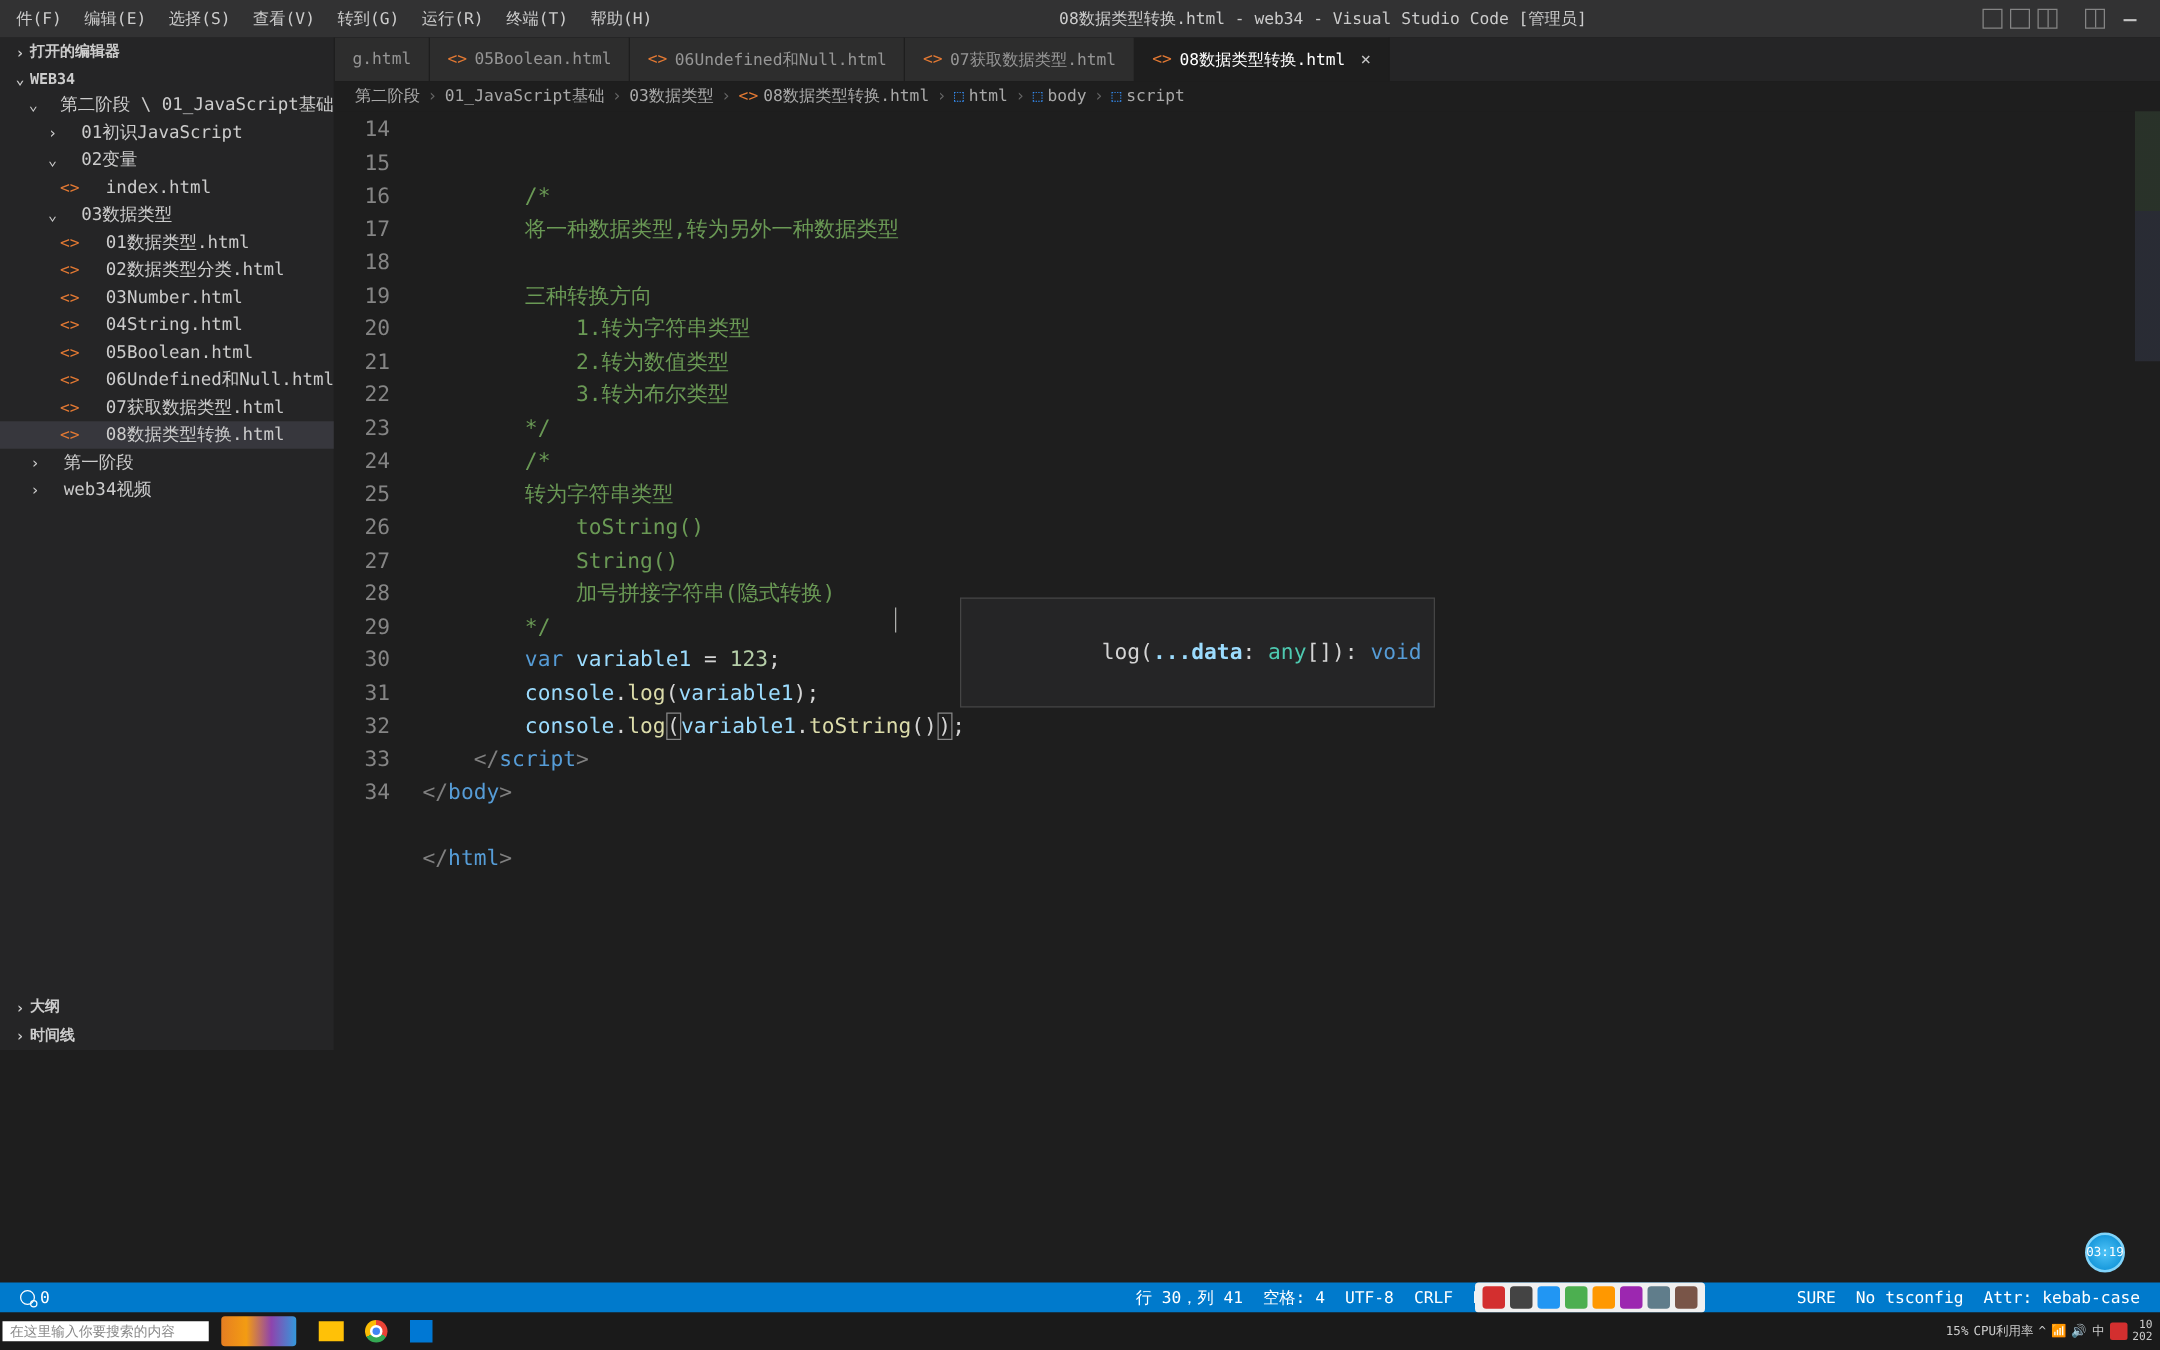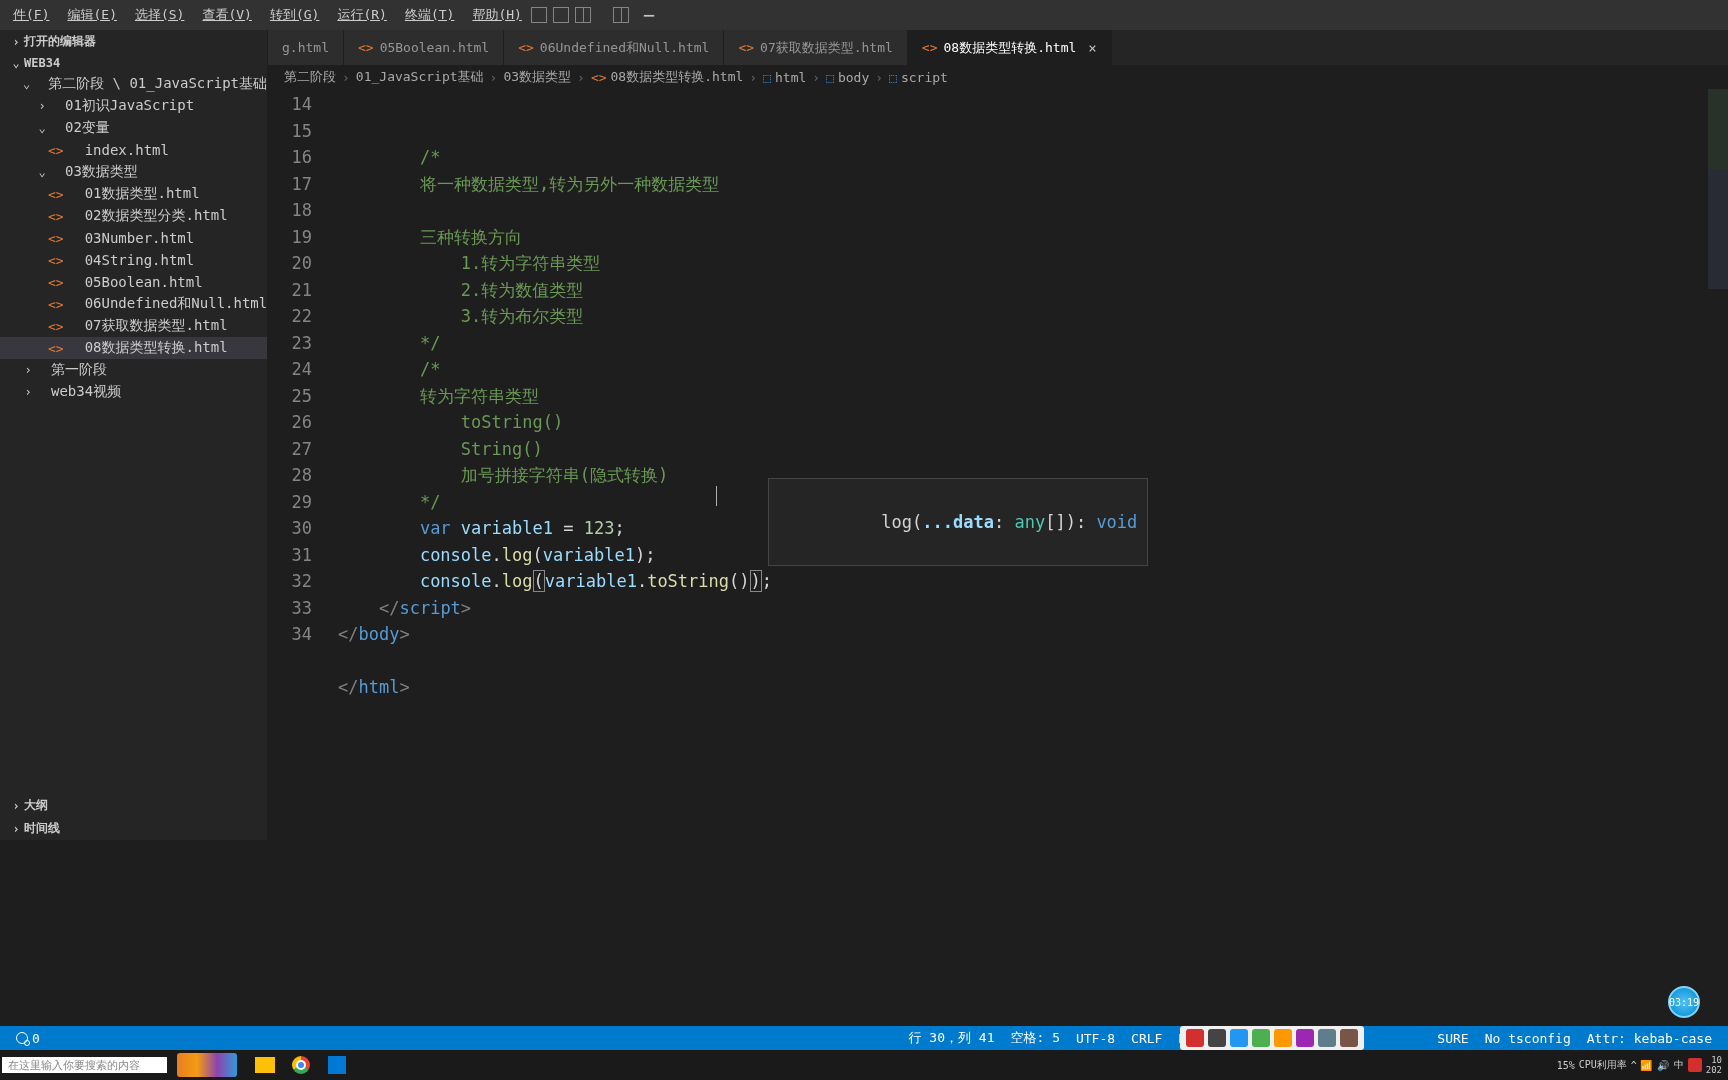"件(F)" .menubar .menu-item { text-decoration: underline -> none }
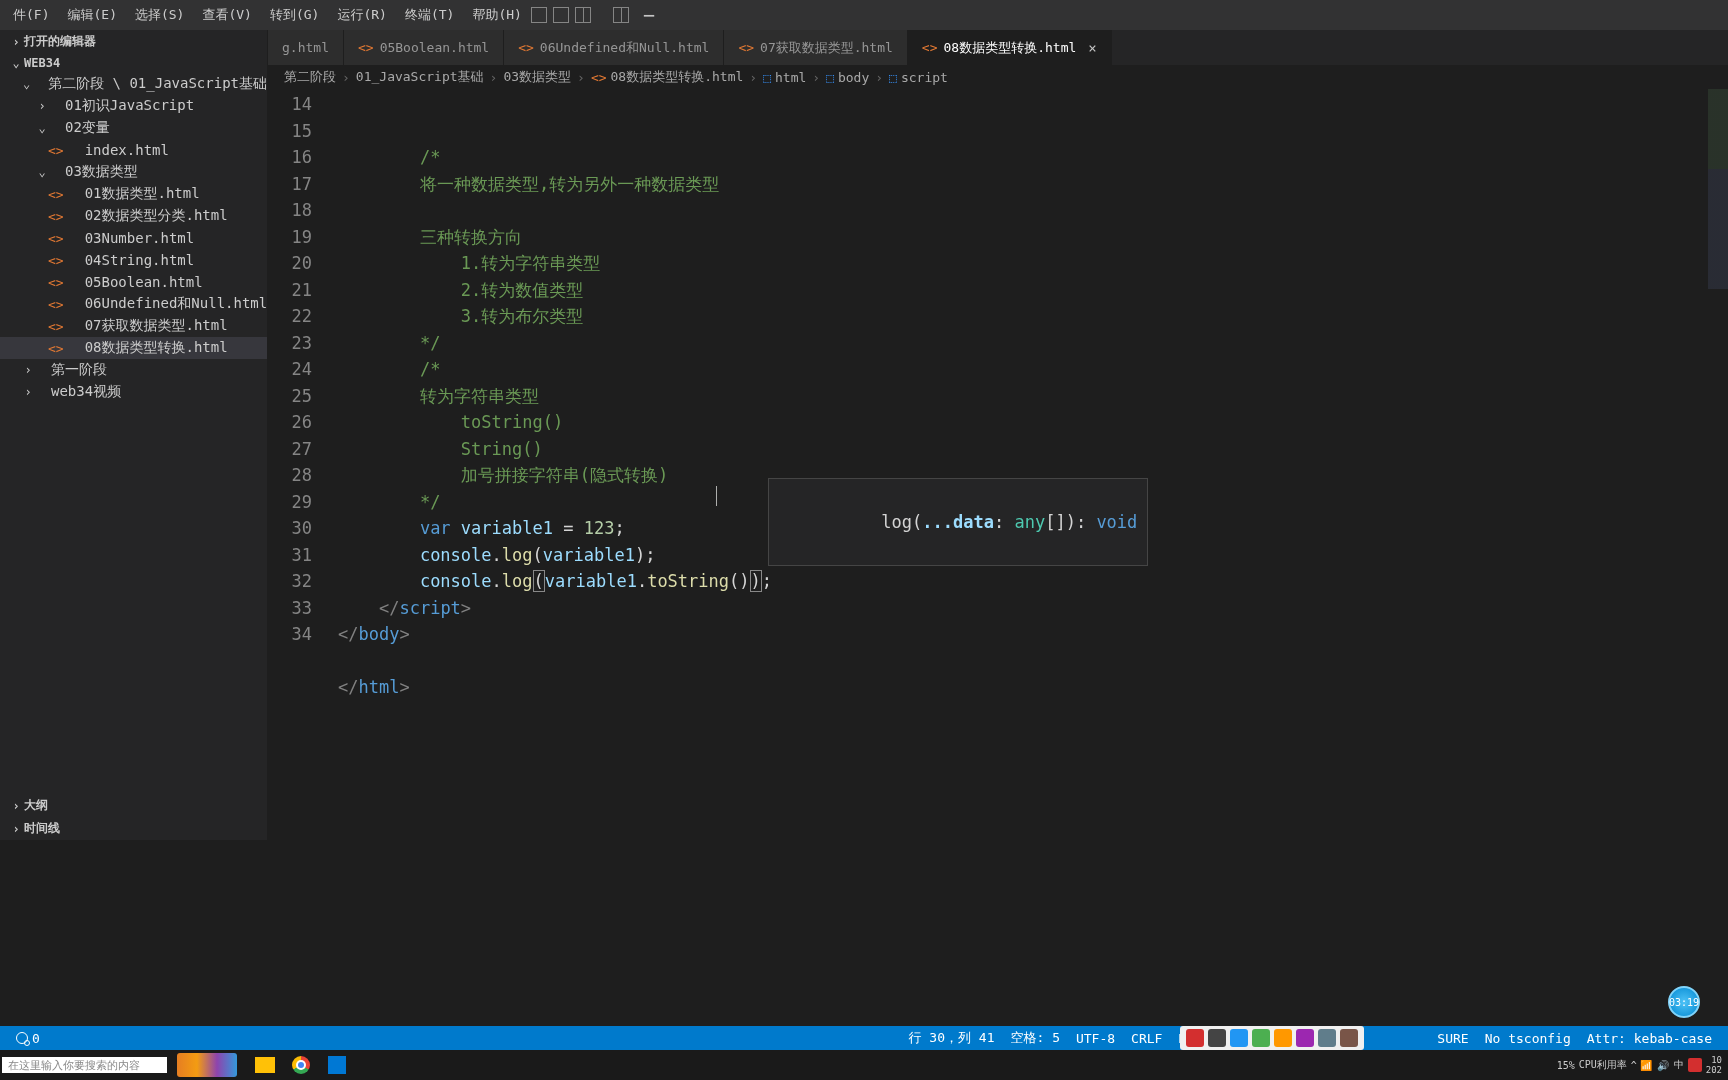"08数据类型转换.html - web34 - Visual" span.title { html: none -> <span>08数据类型转换.html - web34 - Visual Studio Code [管理员]</span> }
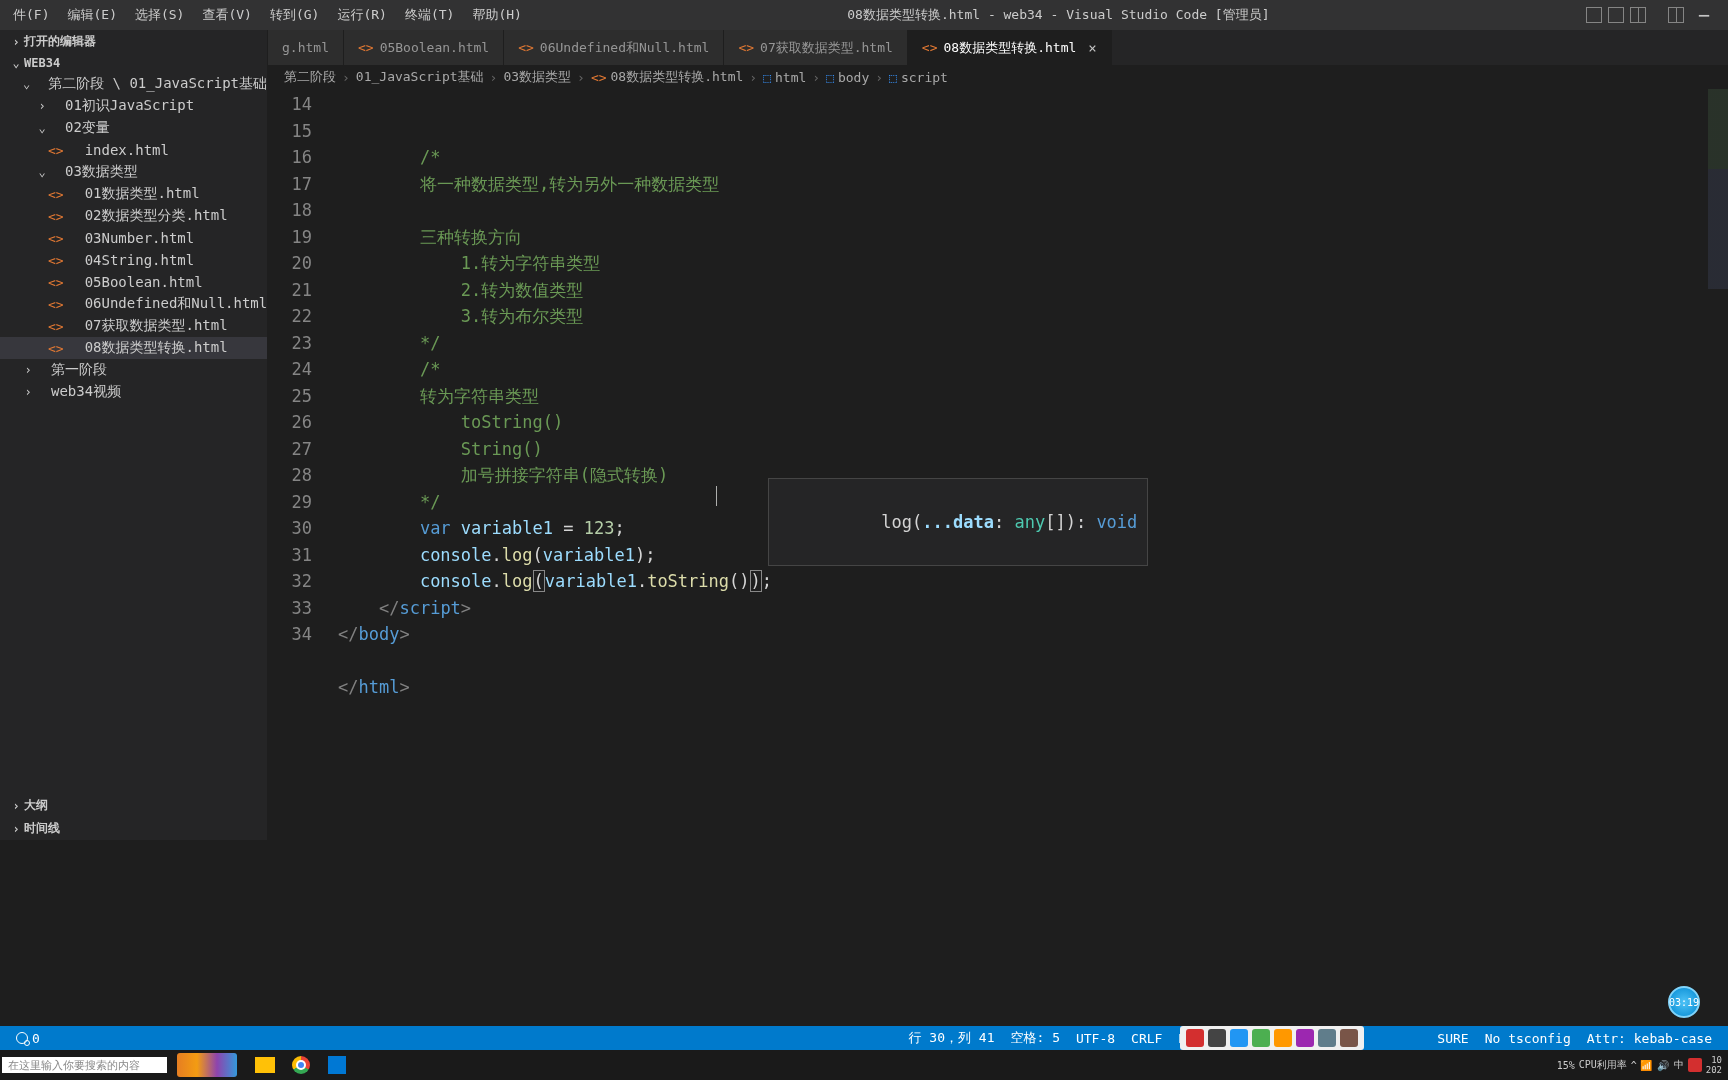"空格: 5" span.item { text: 5 -> 4 }
